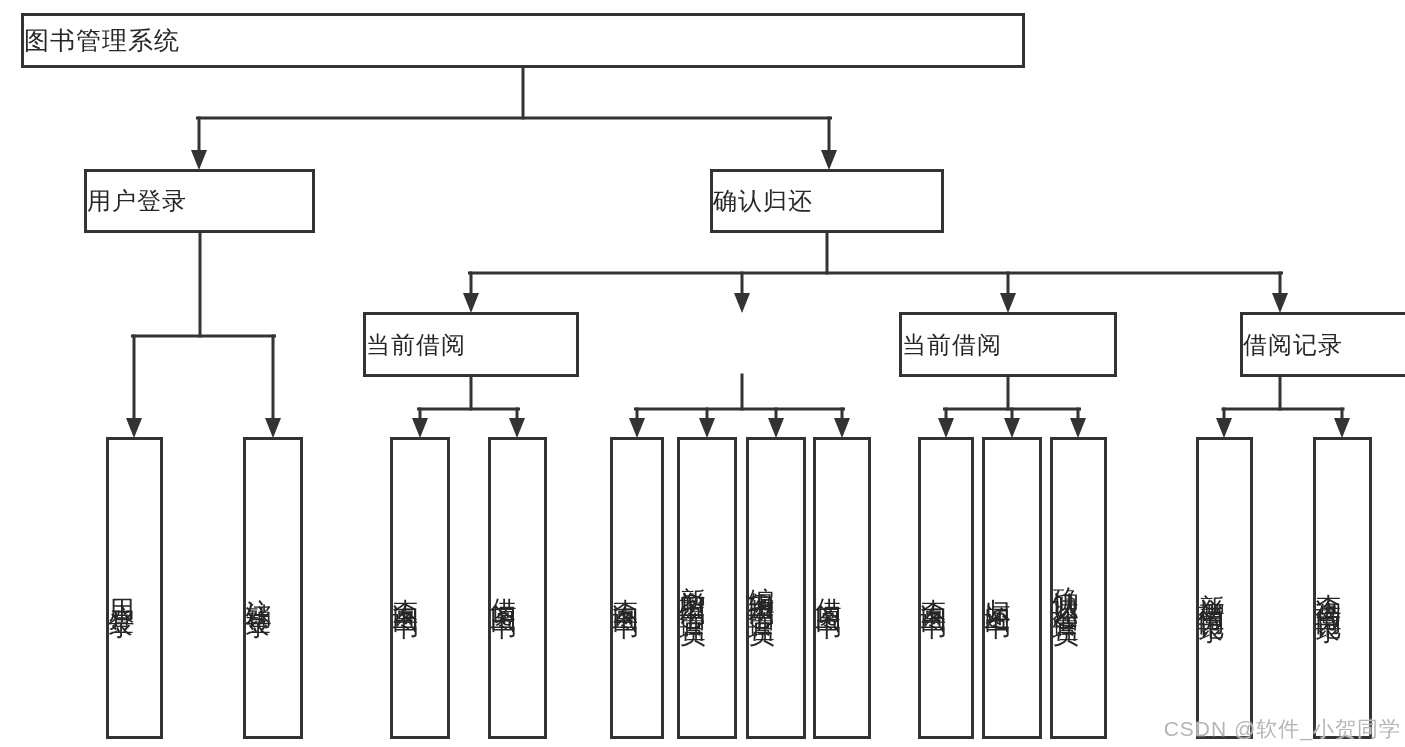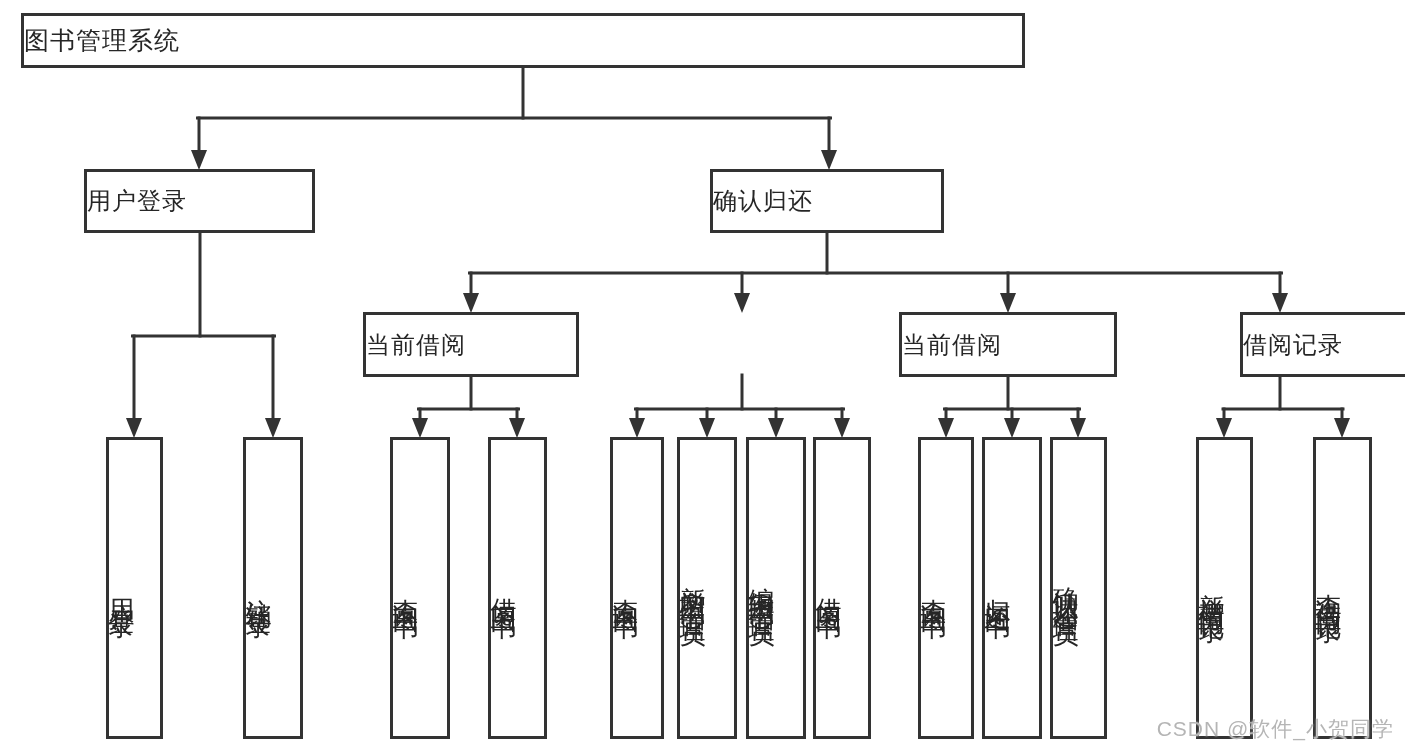"CSDN @软件_小贺同学" .watermark { right: 11px -> 4px }
